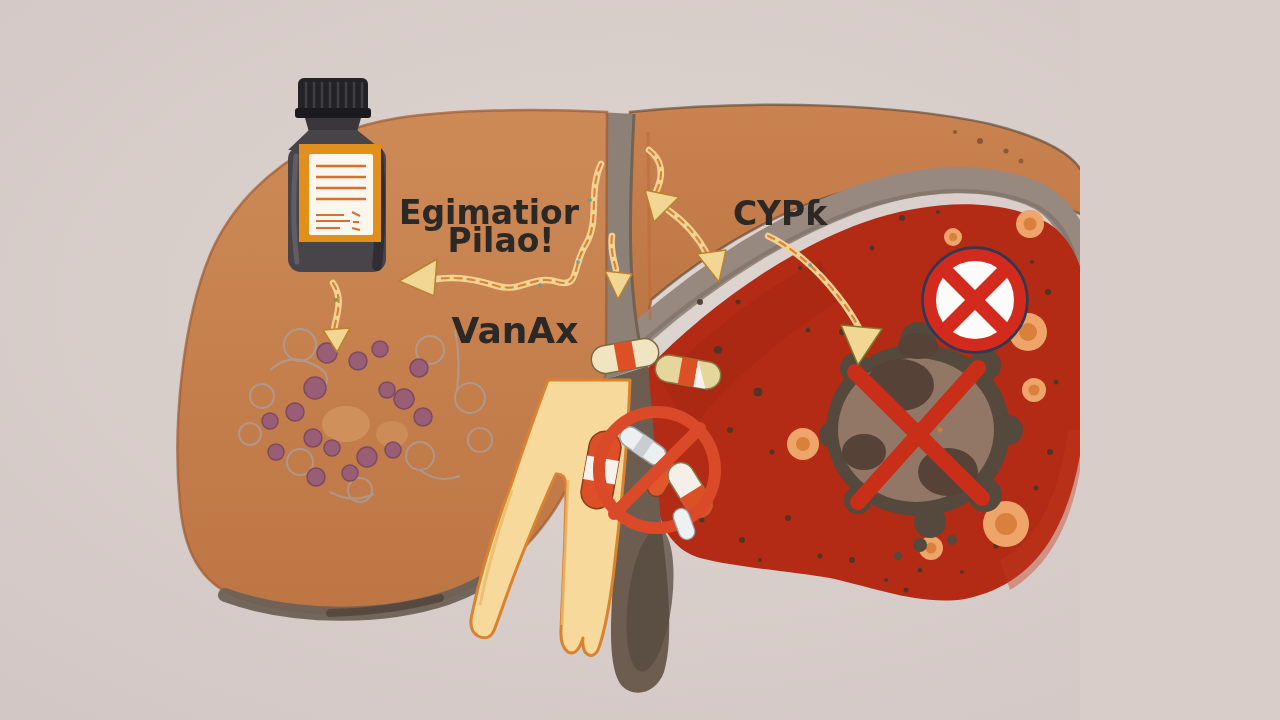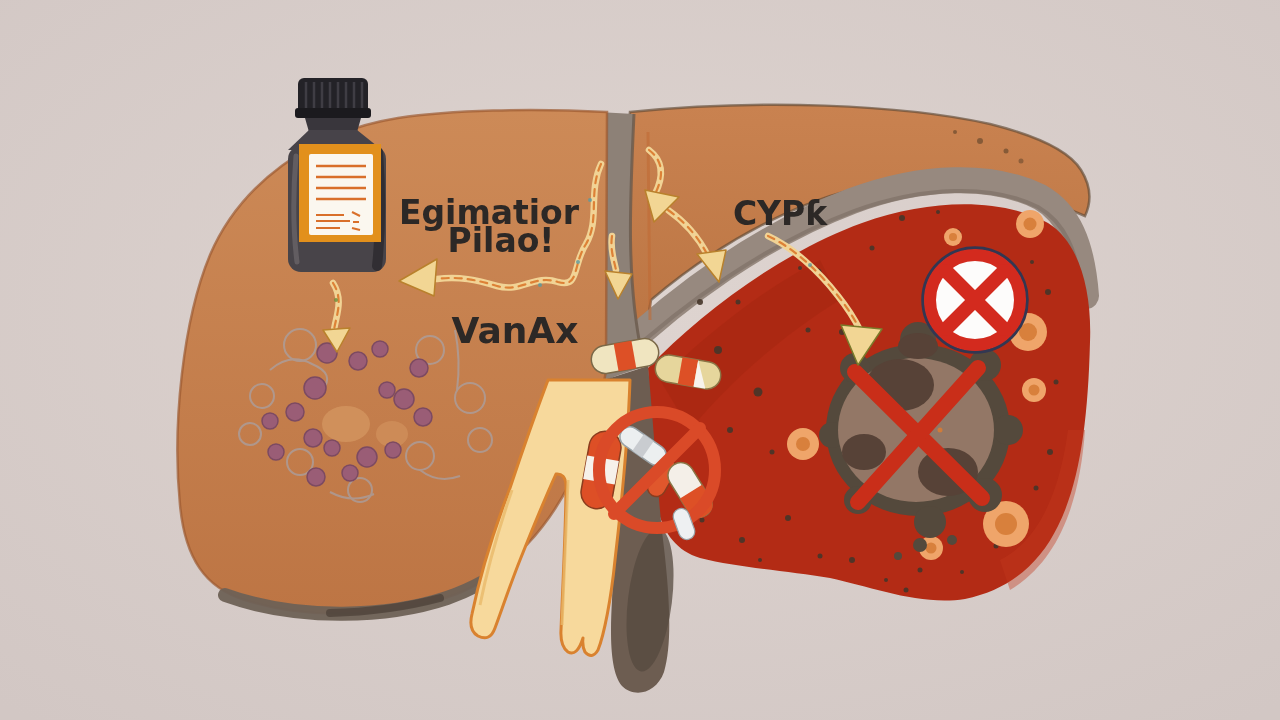"Egimatior" .stage { width: 1280px -> 1080px }
